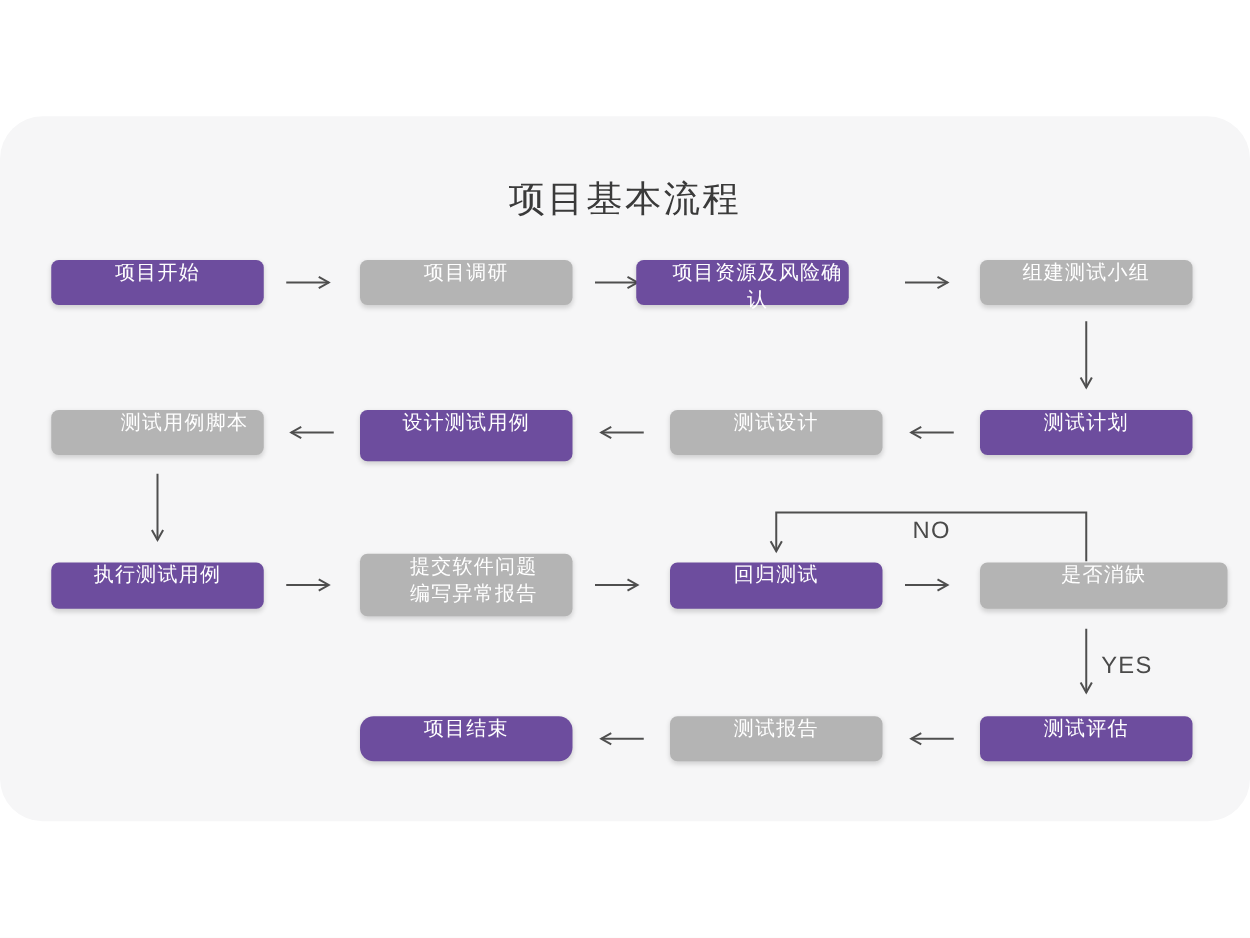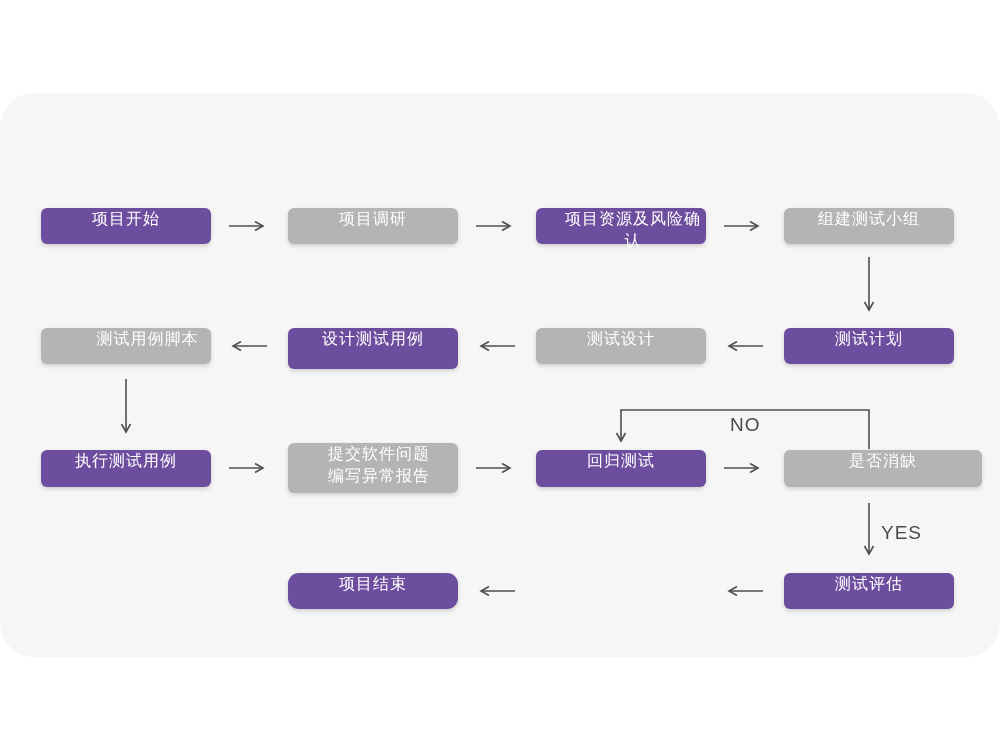"项目基本流程" h1.title { html: none -> <h1>项目基本流程</h1> }
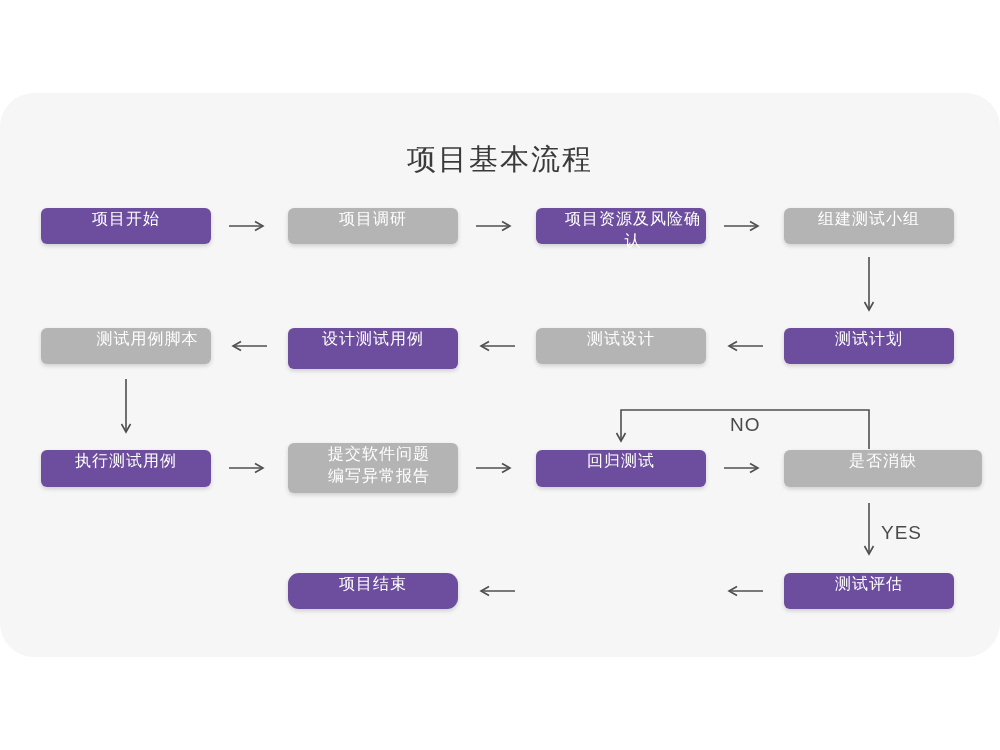"项目资源及风险确认" div.node { left: 536px -> 509px }
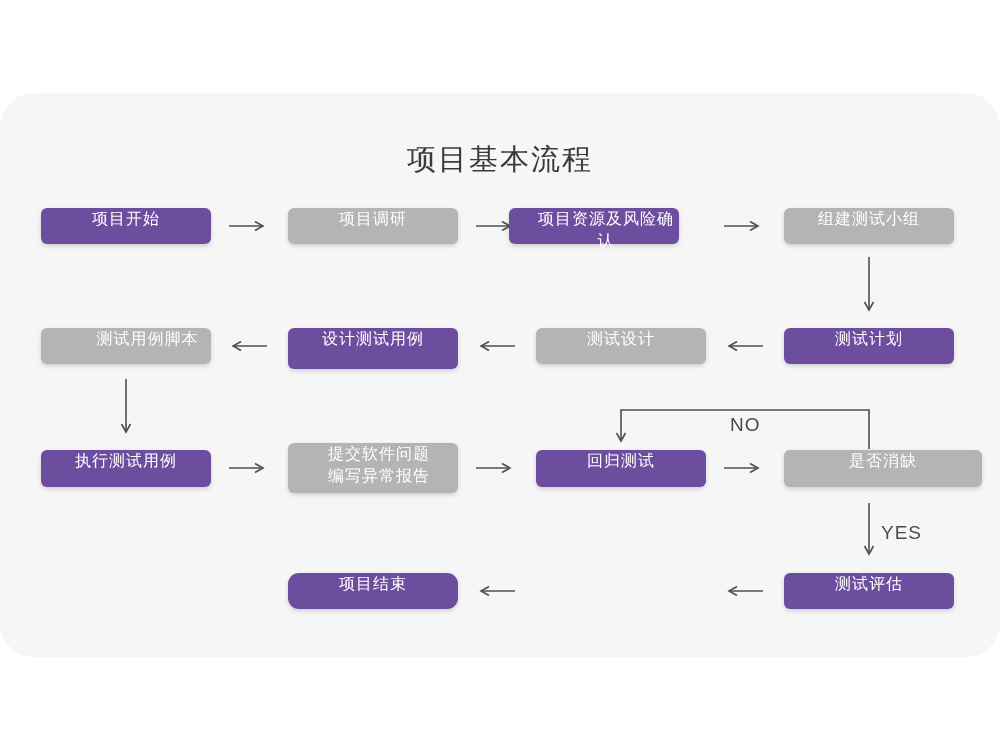"测试报告" div.node { html: none -> <div> <span>测试报告</span> </div> }
